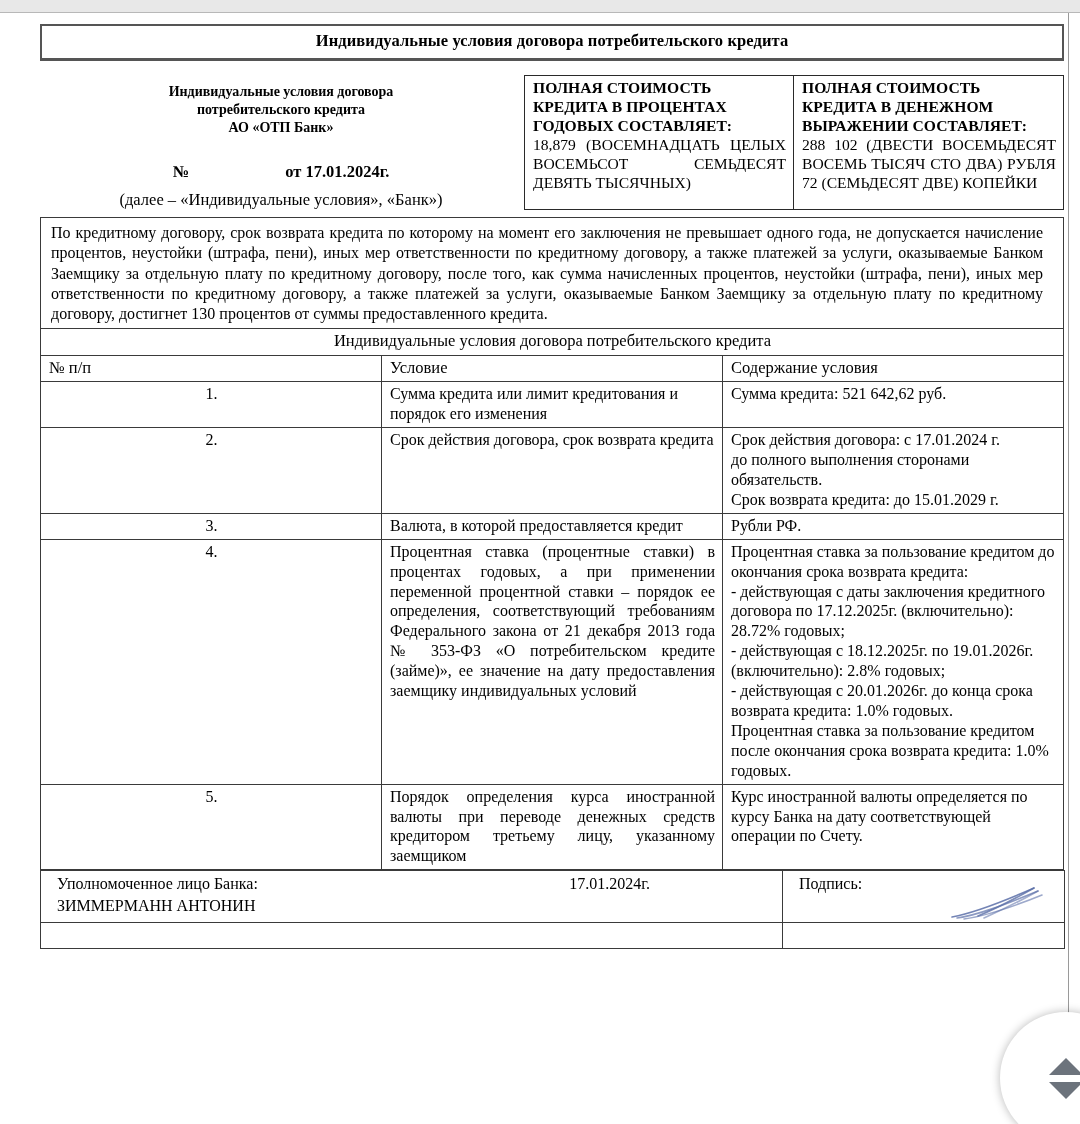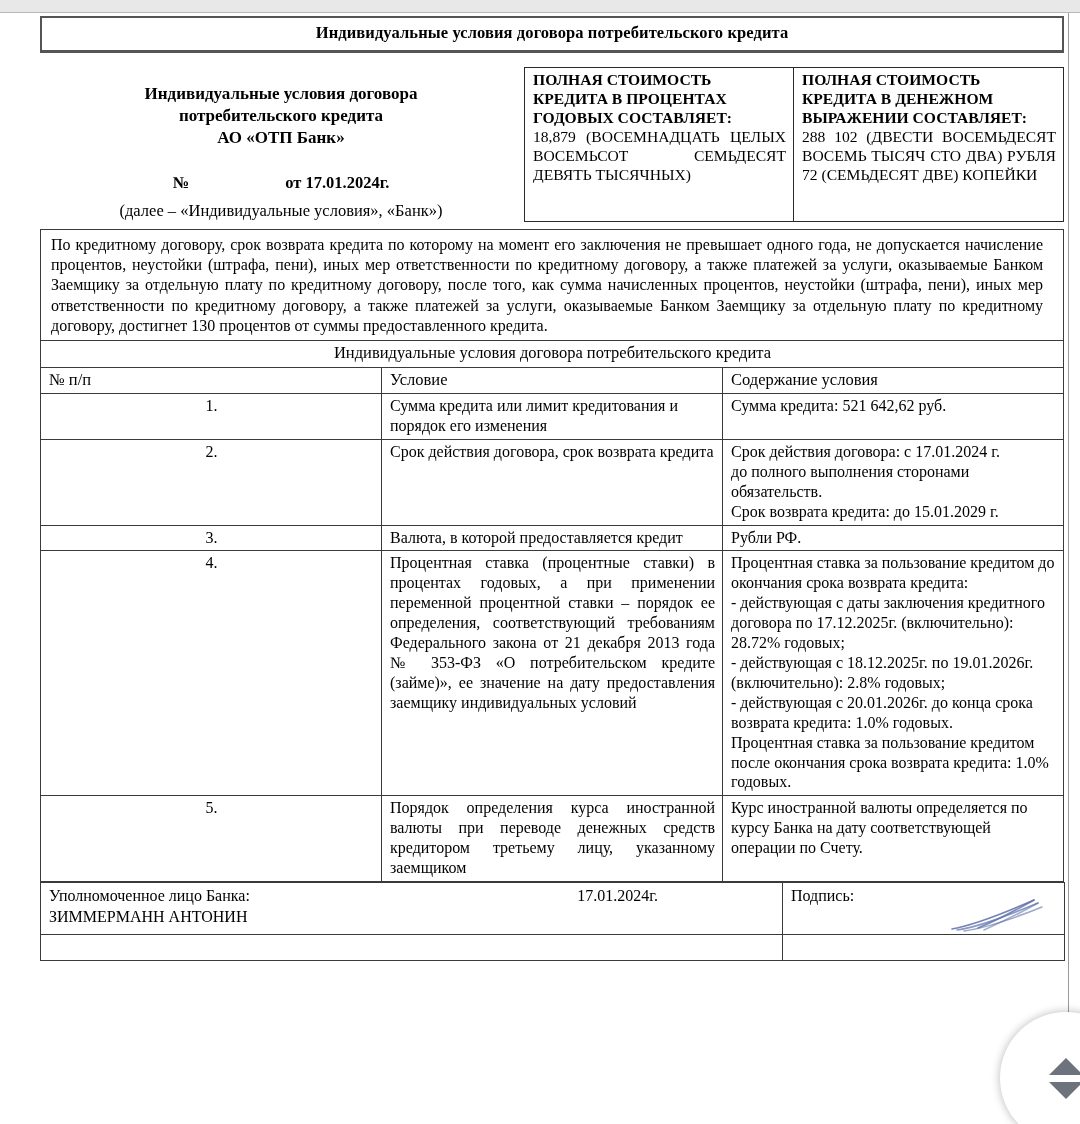"Индивидуальные условия договора" .doc { top: 16px -> 24px }
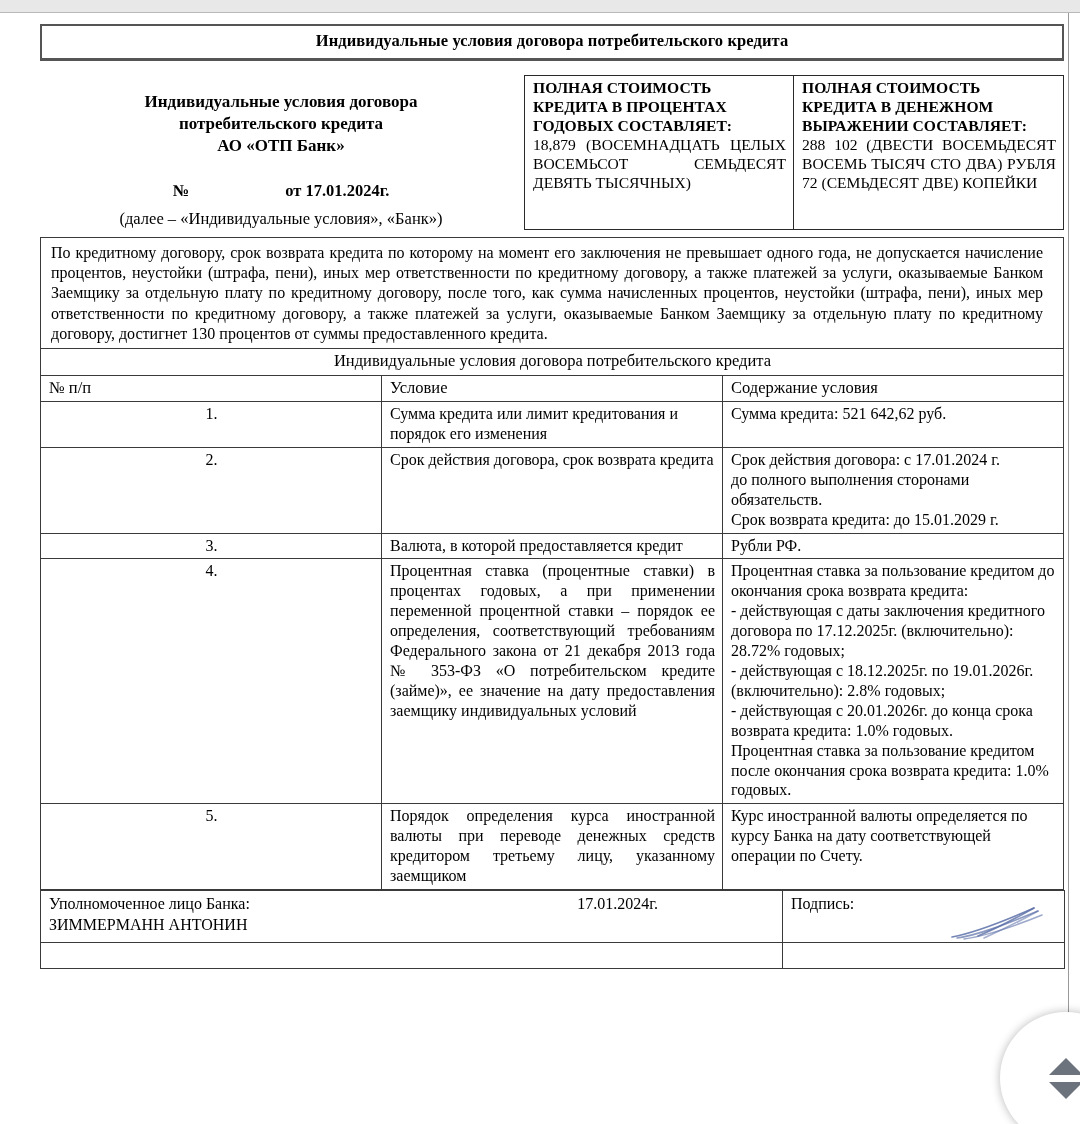"Индивидуальные условия договора" .hl-title { font-size: 17px -> 14px; margin: 12px -> 4px }
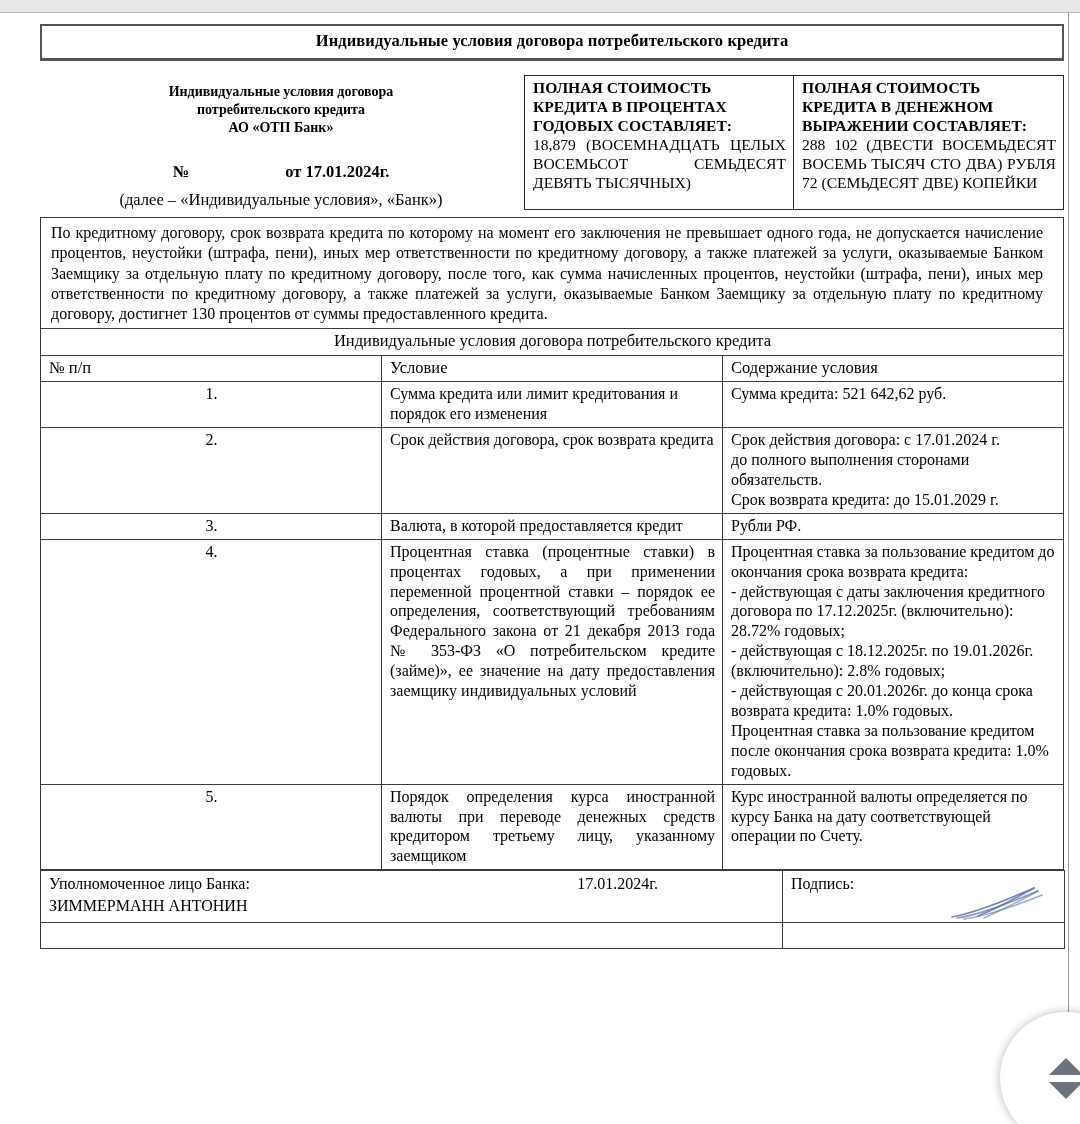"Уполномоченное лицо Банка:" table.sig td { padding: 3px 8px 6px -> 3px 16px 6px }
